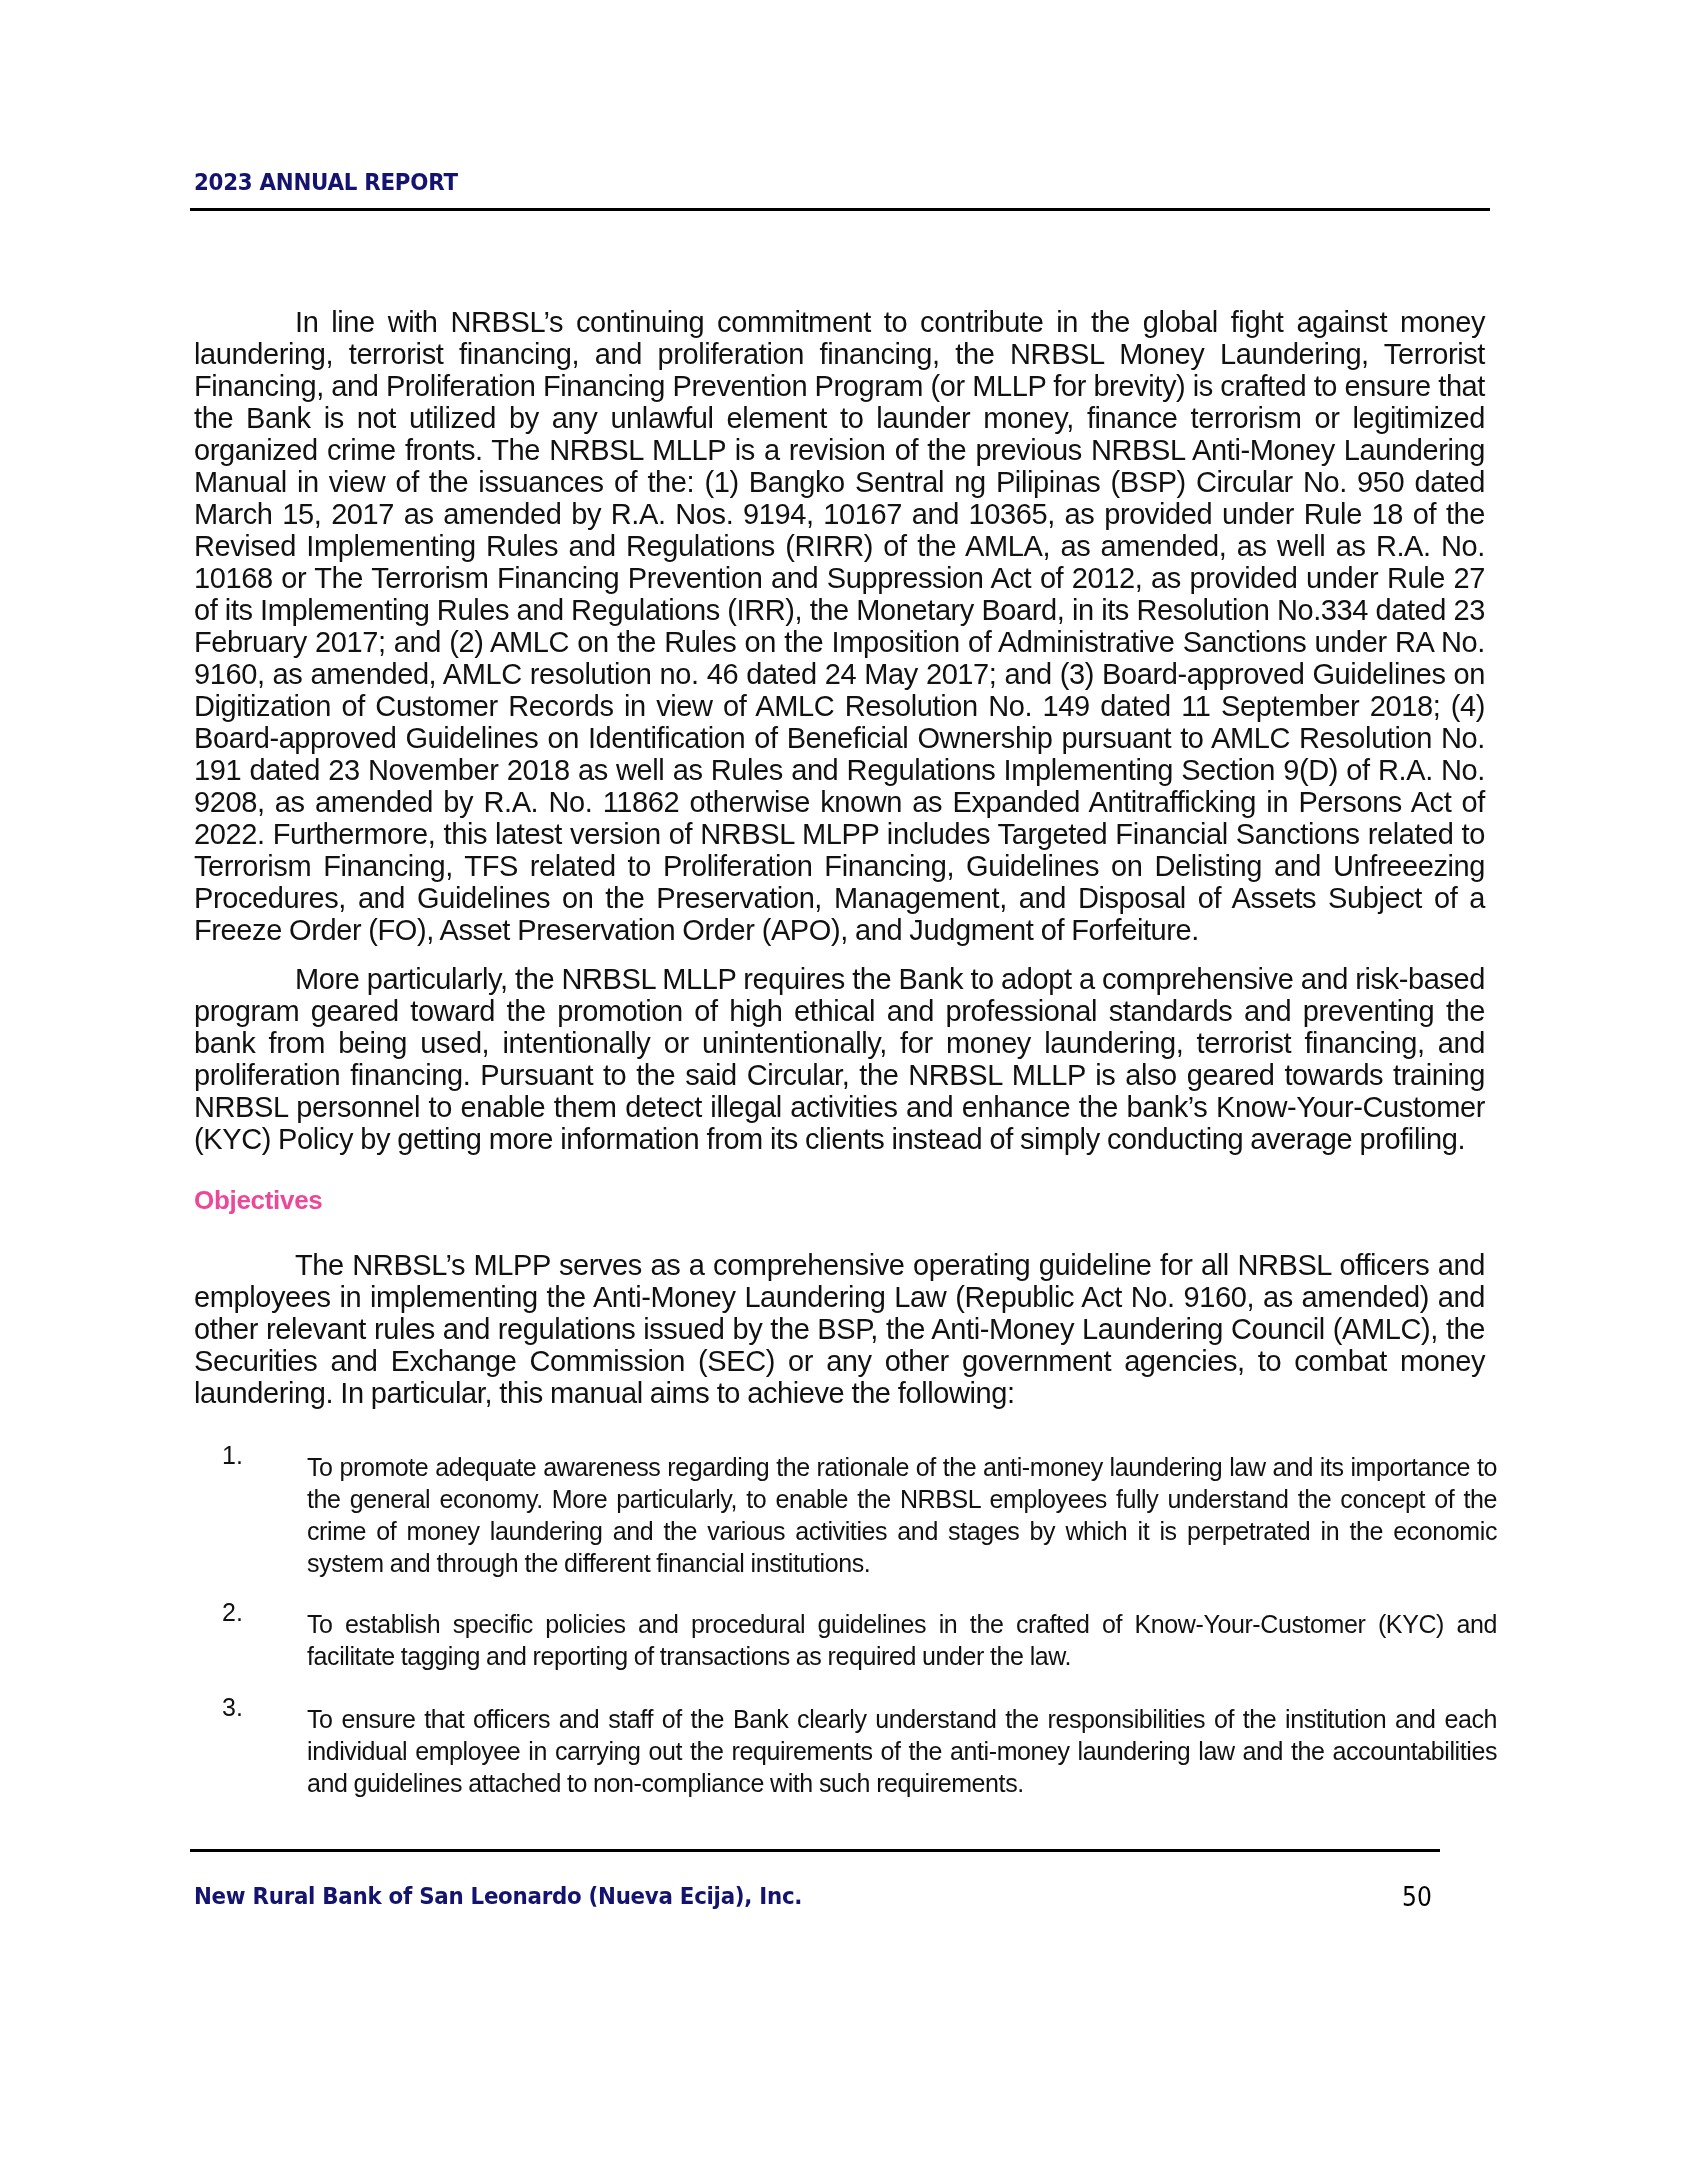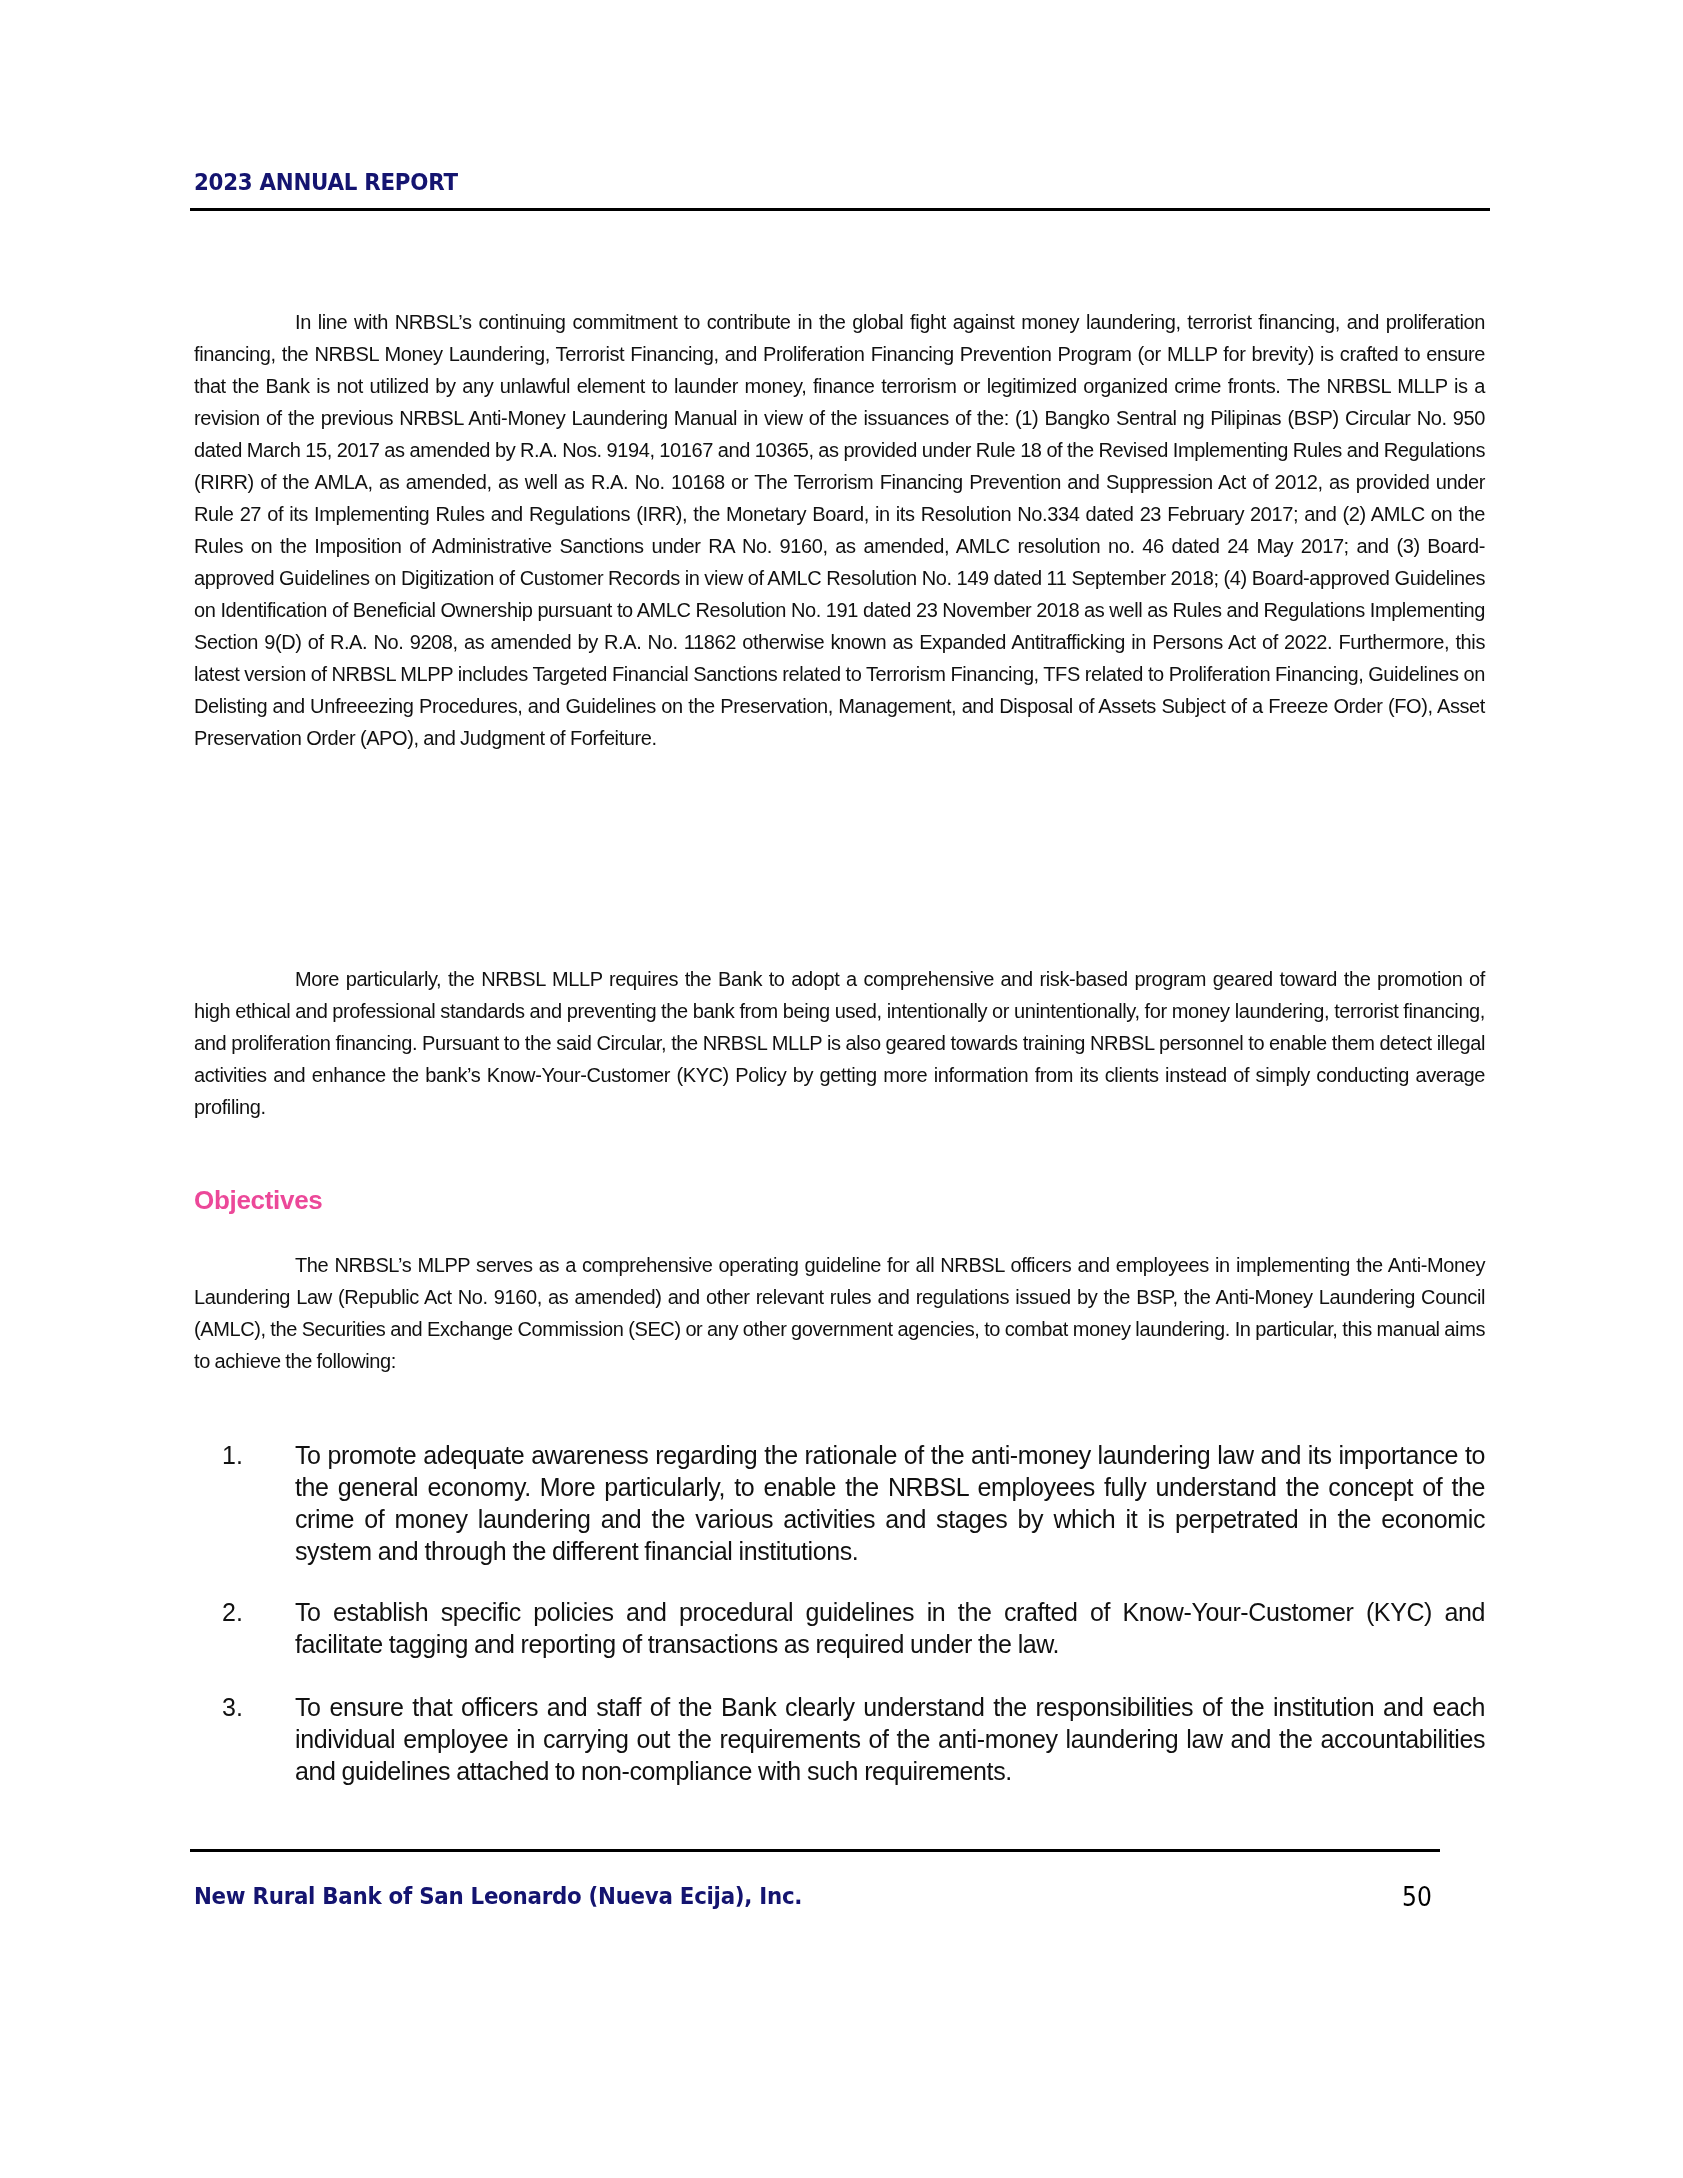"In line with NRBSL’s continuing" .body-text { font-size: 20px -> 29px }
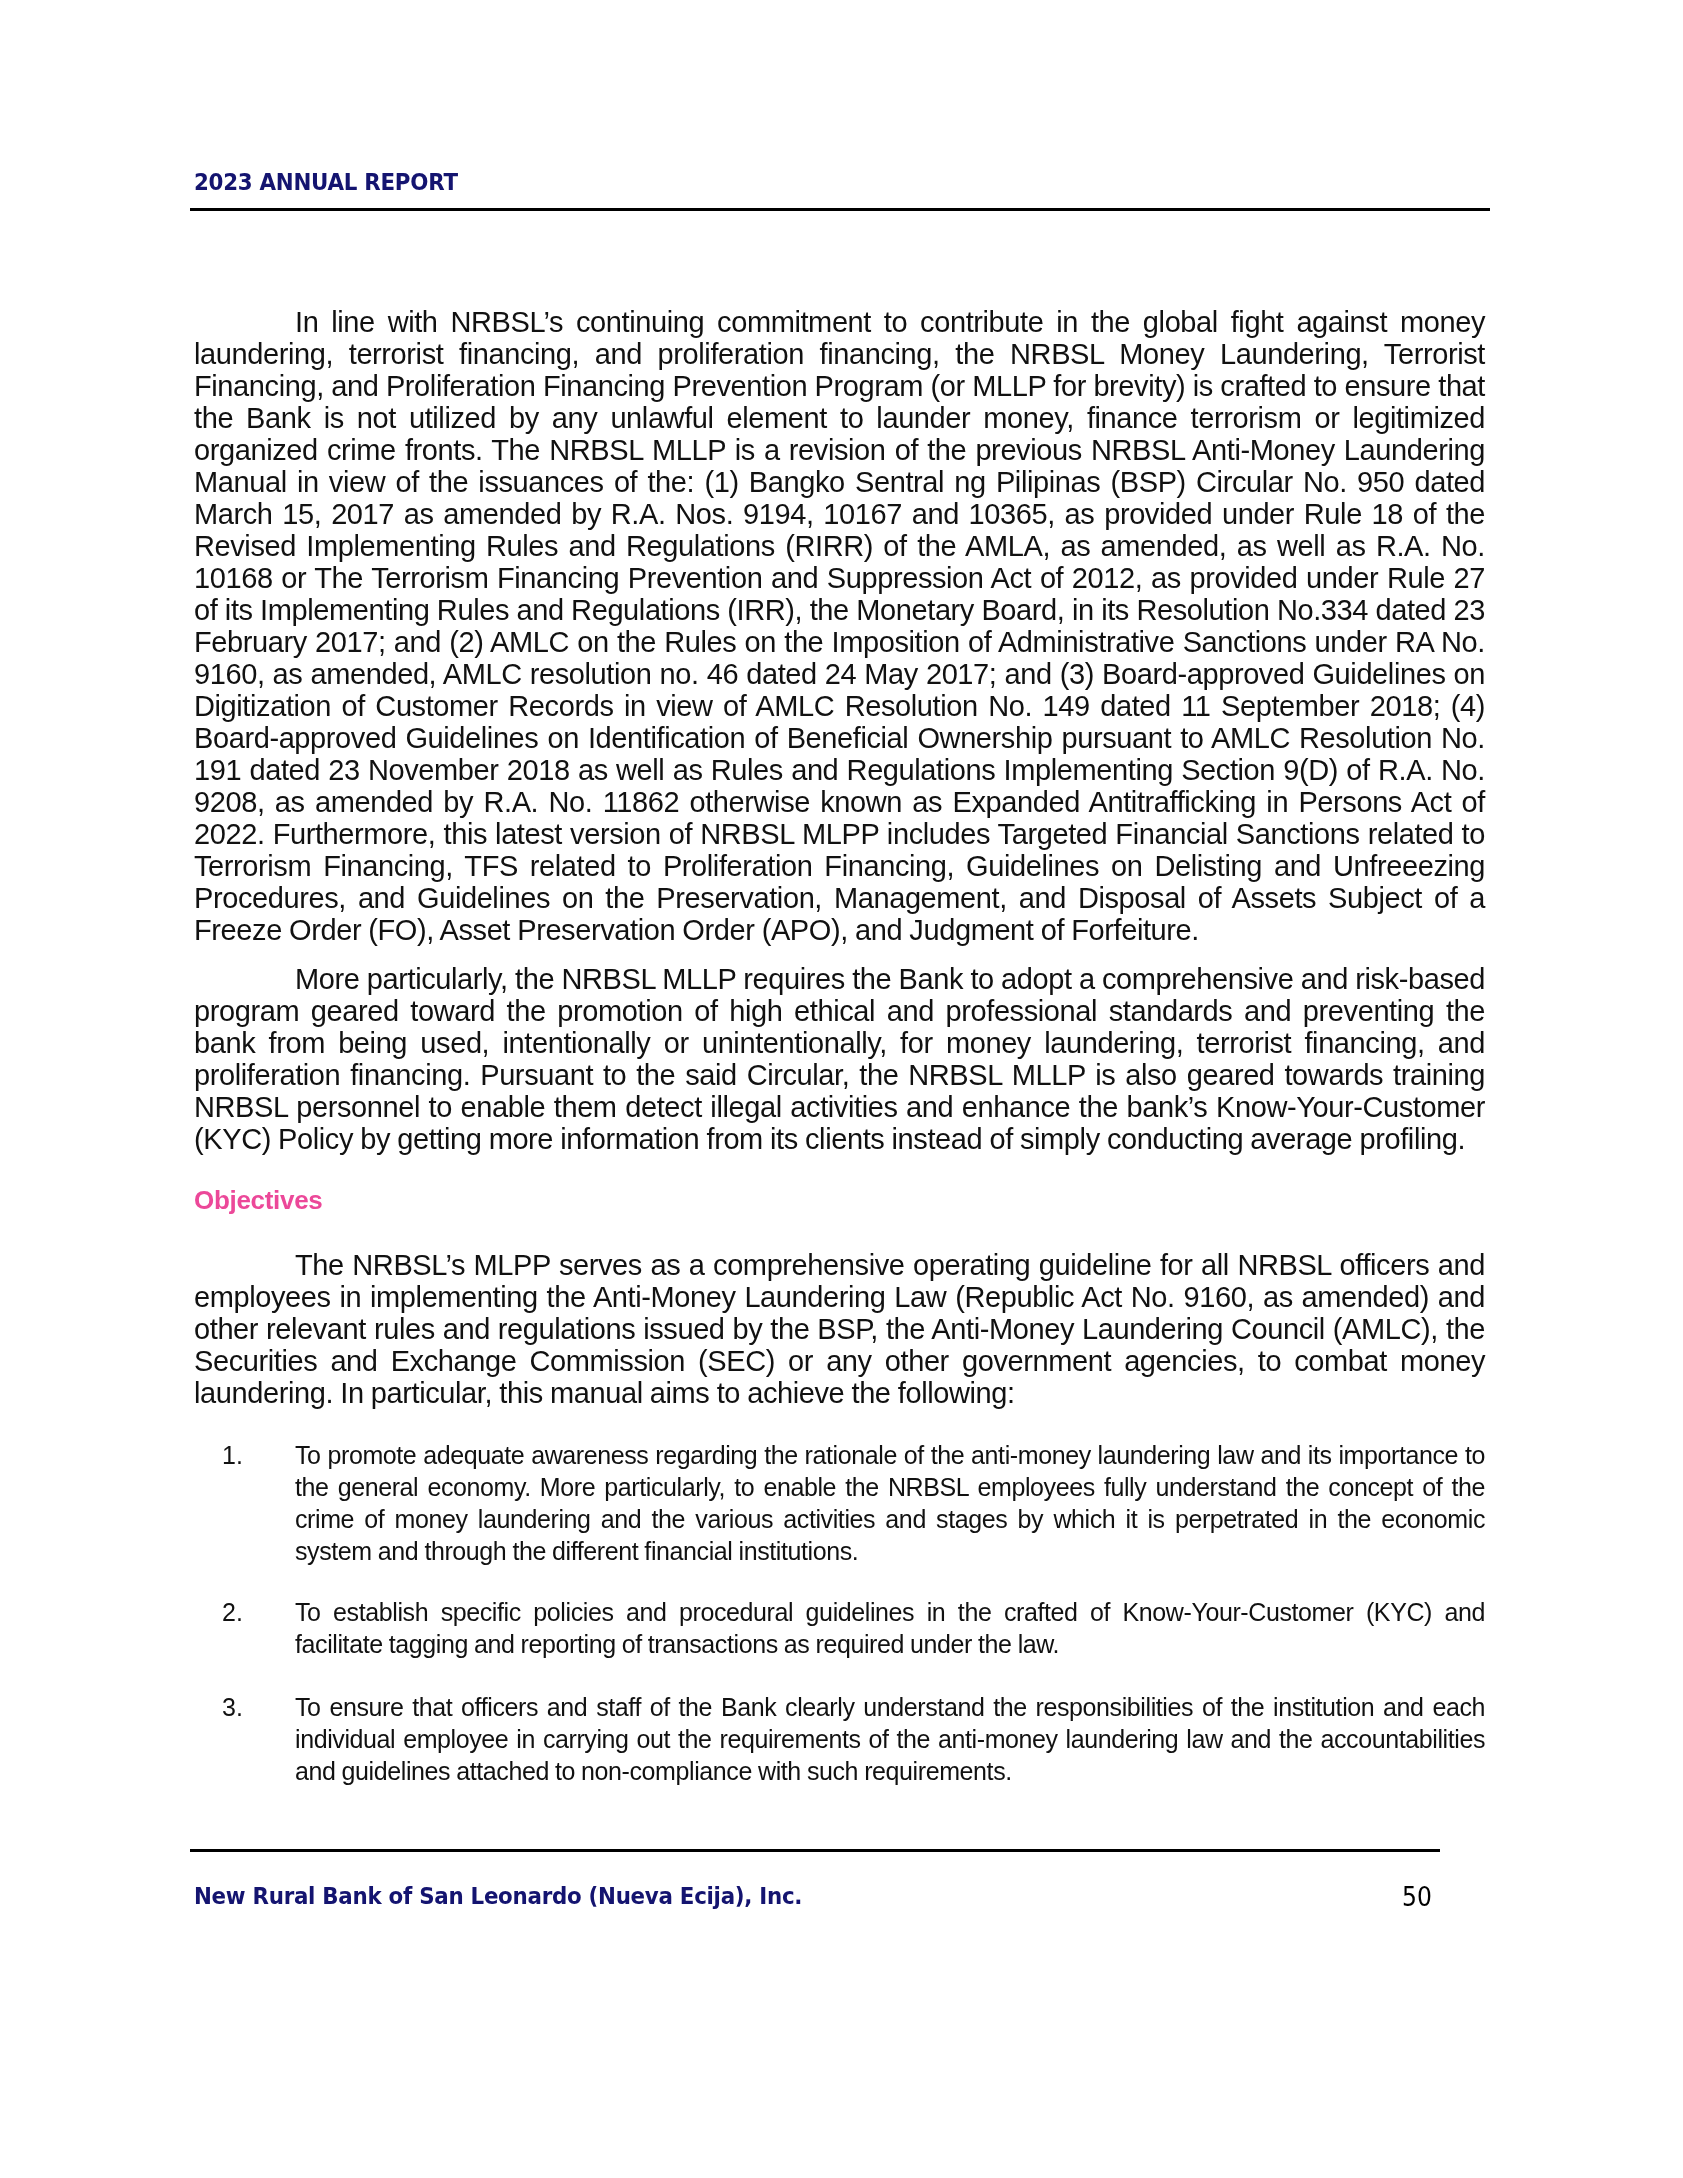"To promote adequate awareness regarding" .list-text { margin: 0 -> 12px }
